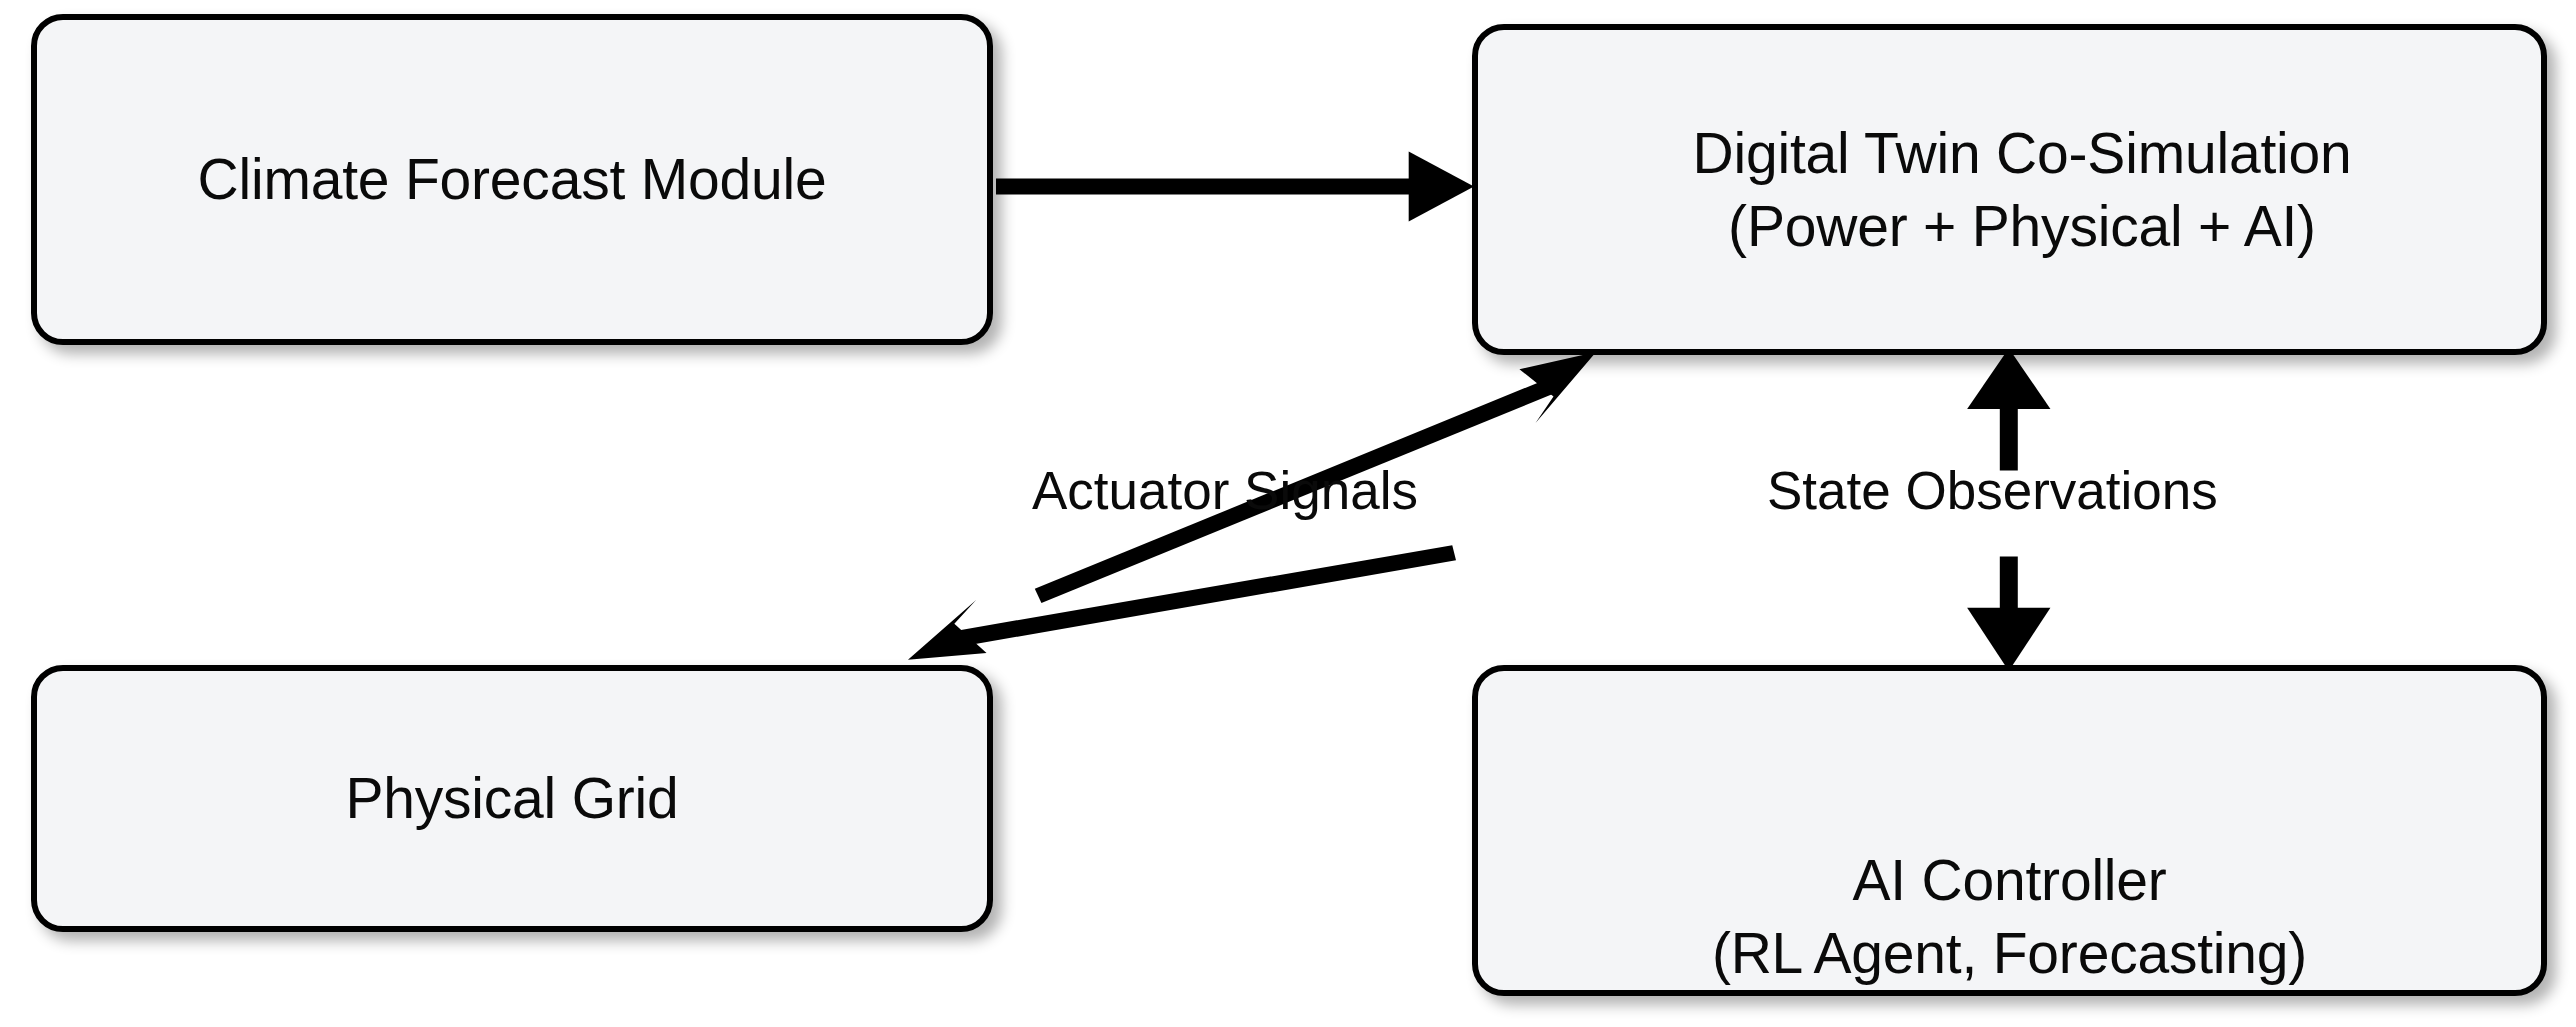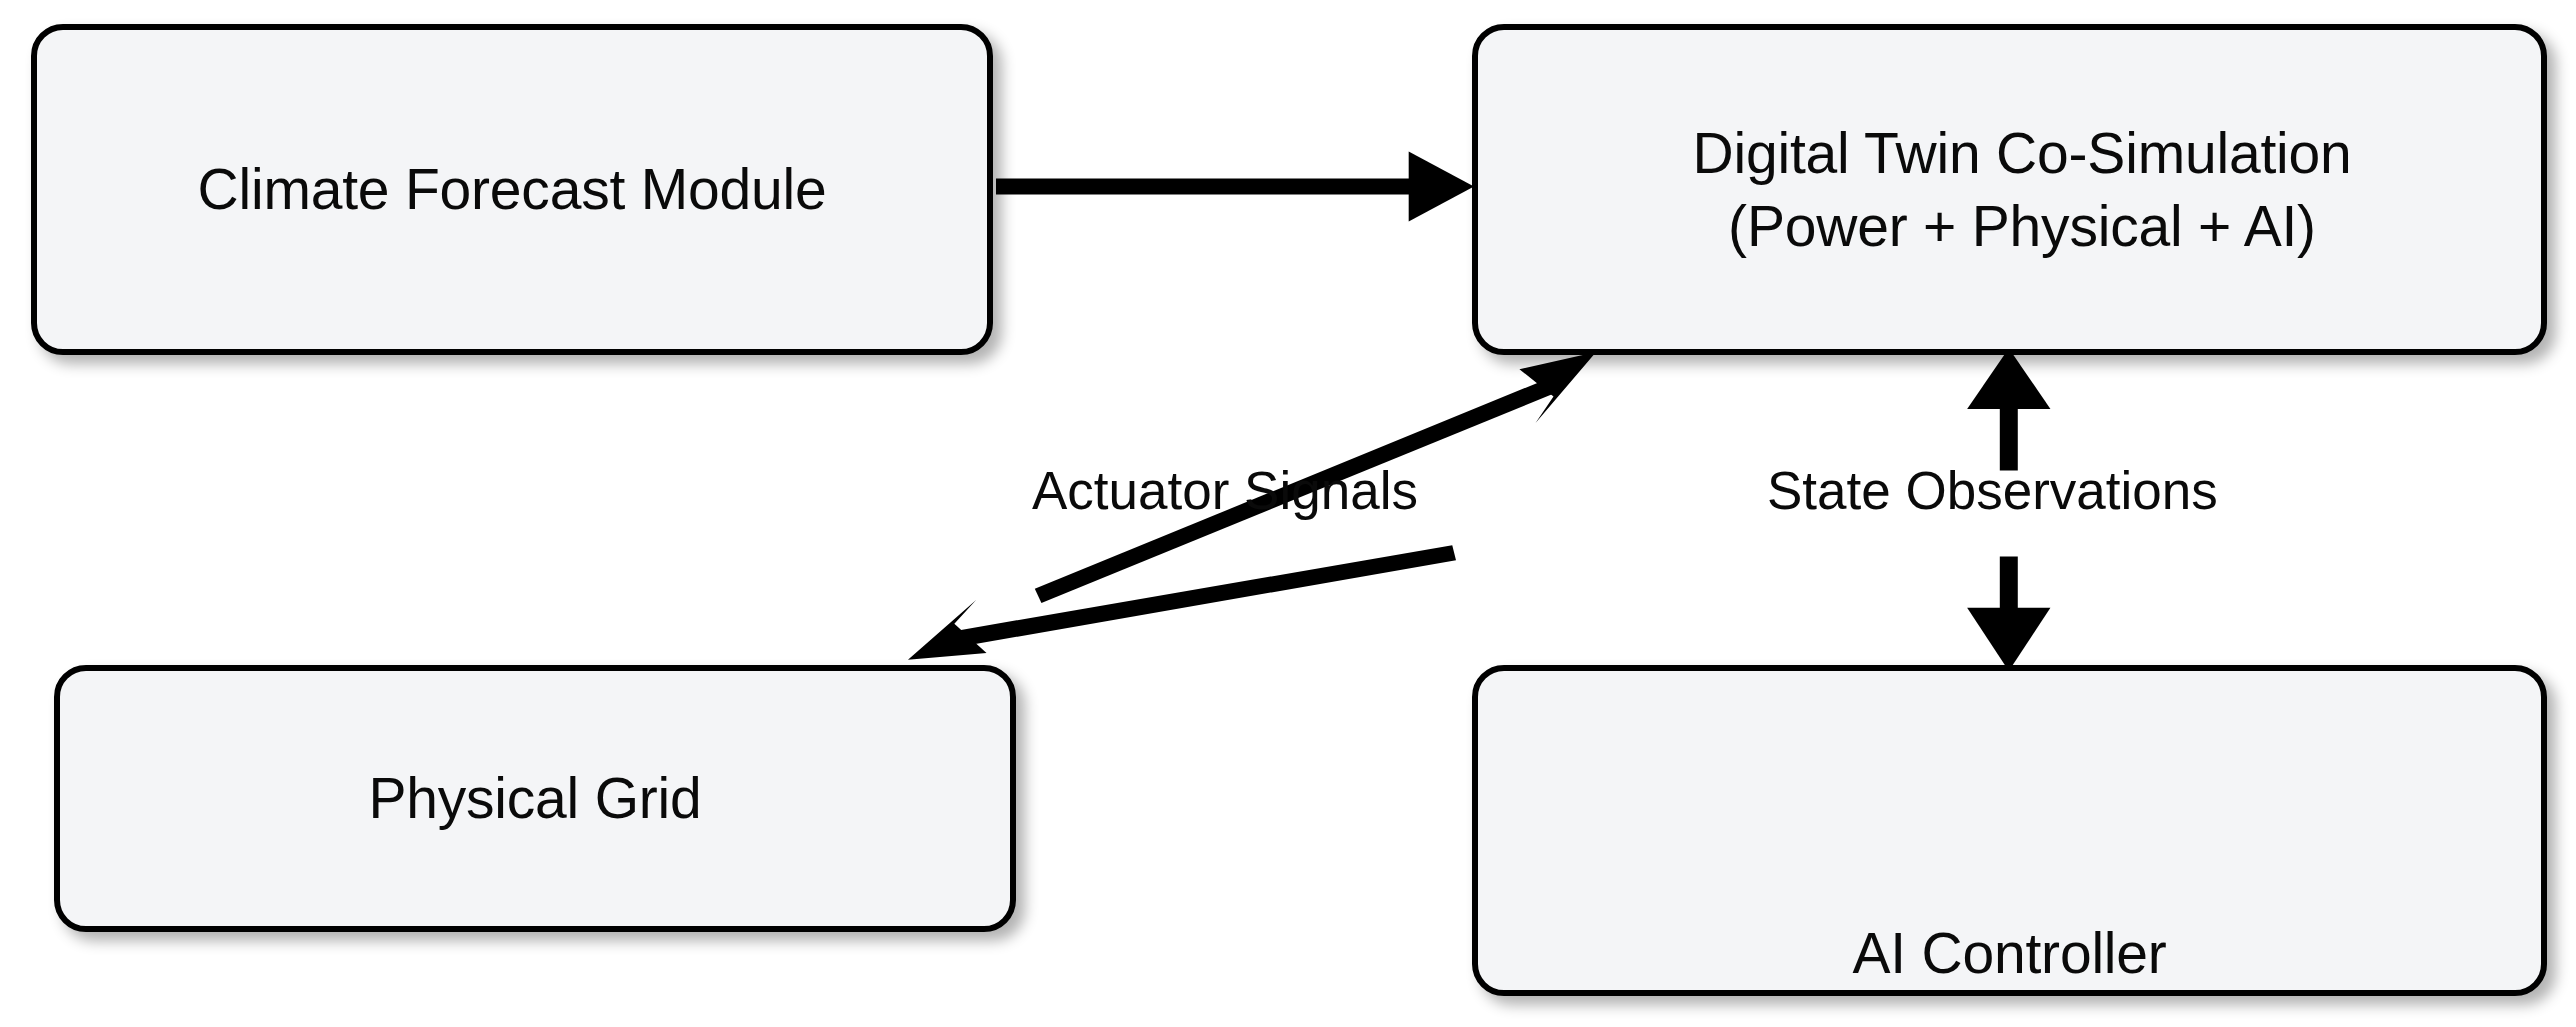"Climate Forecast Module" #node-climate { top: 24px -> 14px }
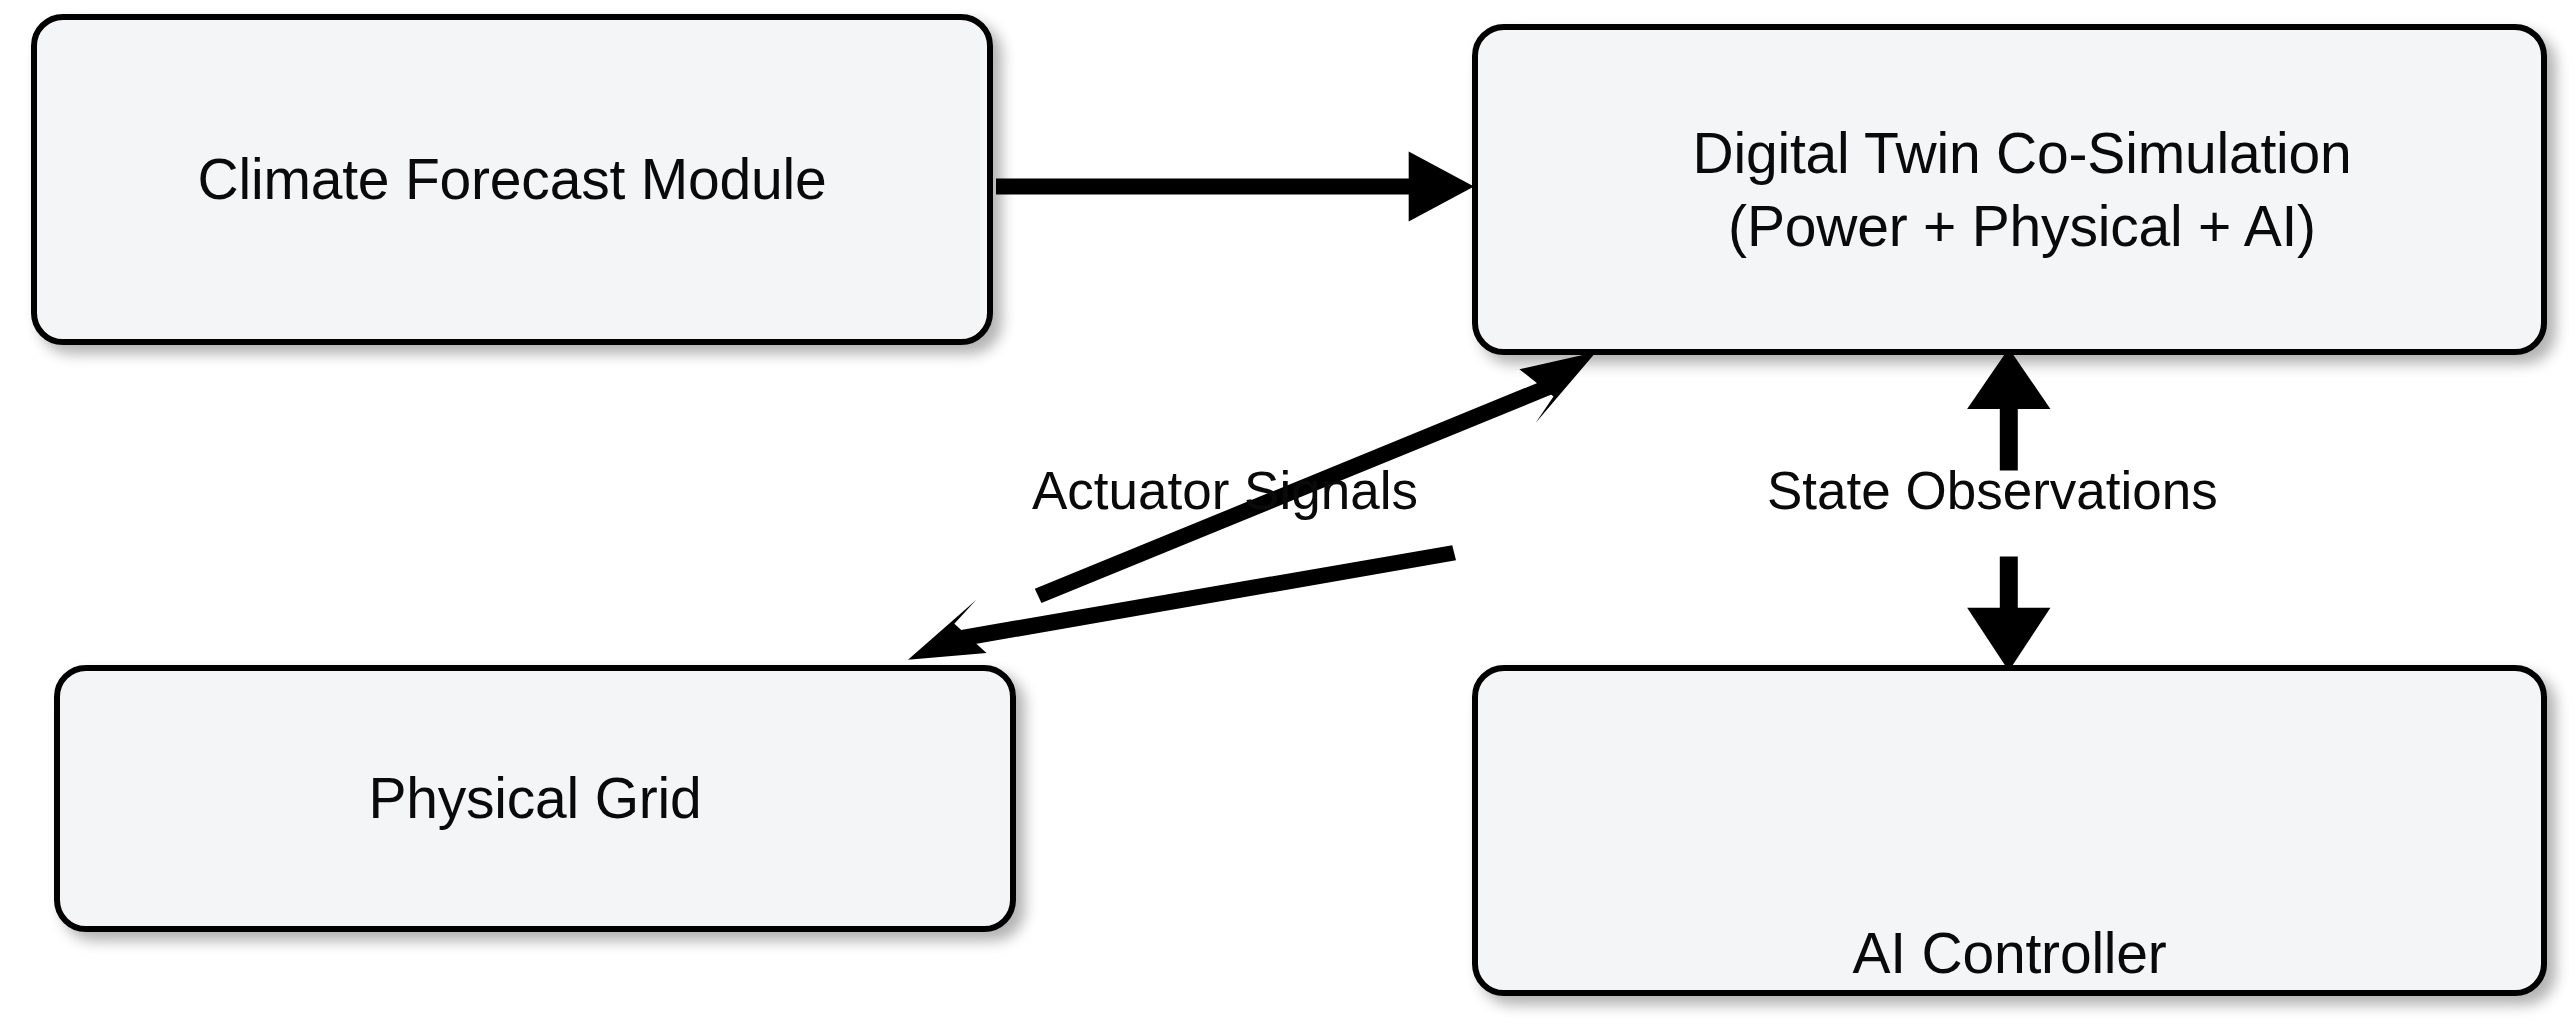"Physical Grid" #node-grid { margin-left: 23px -> none }
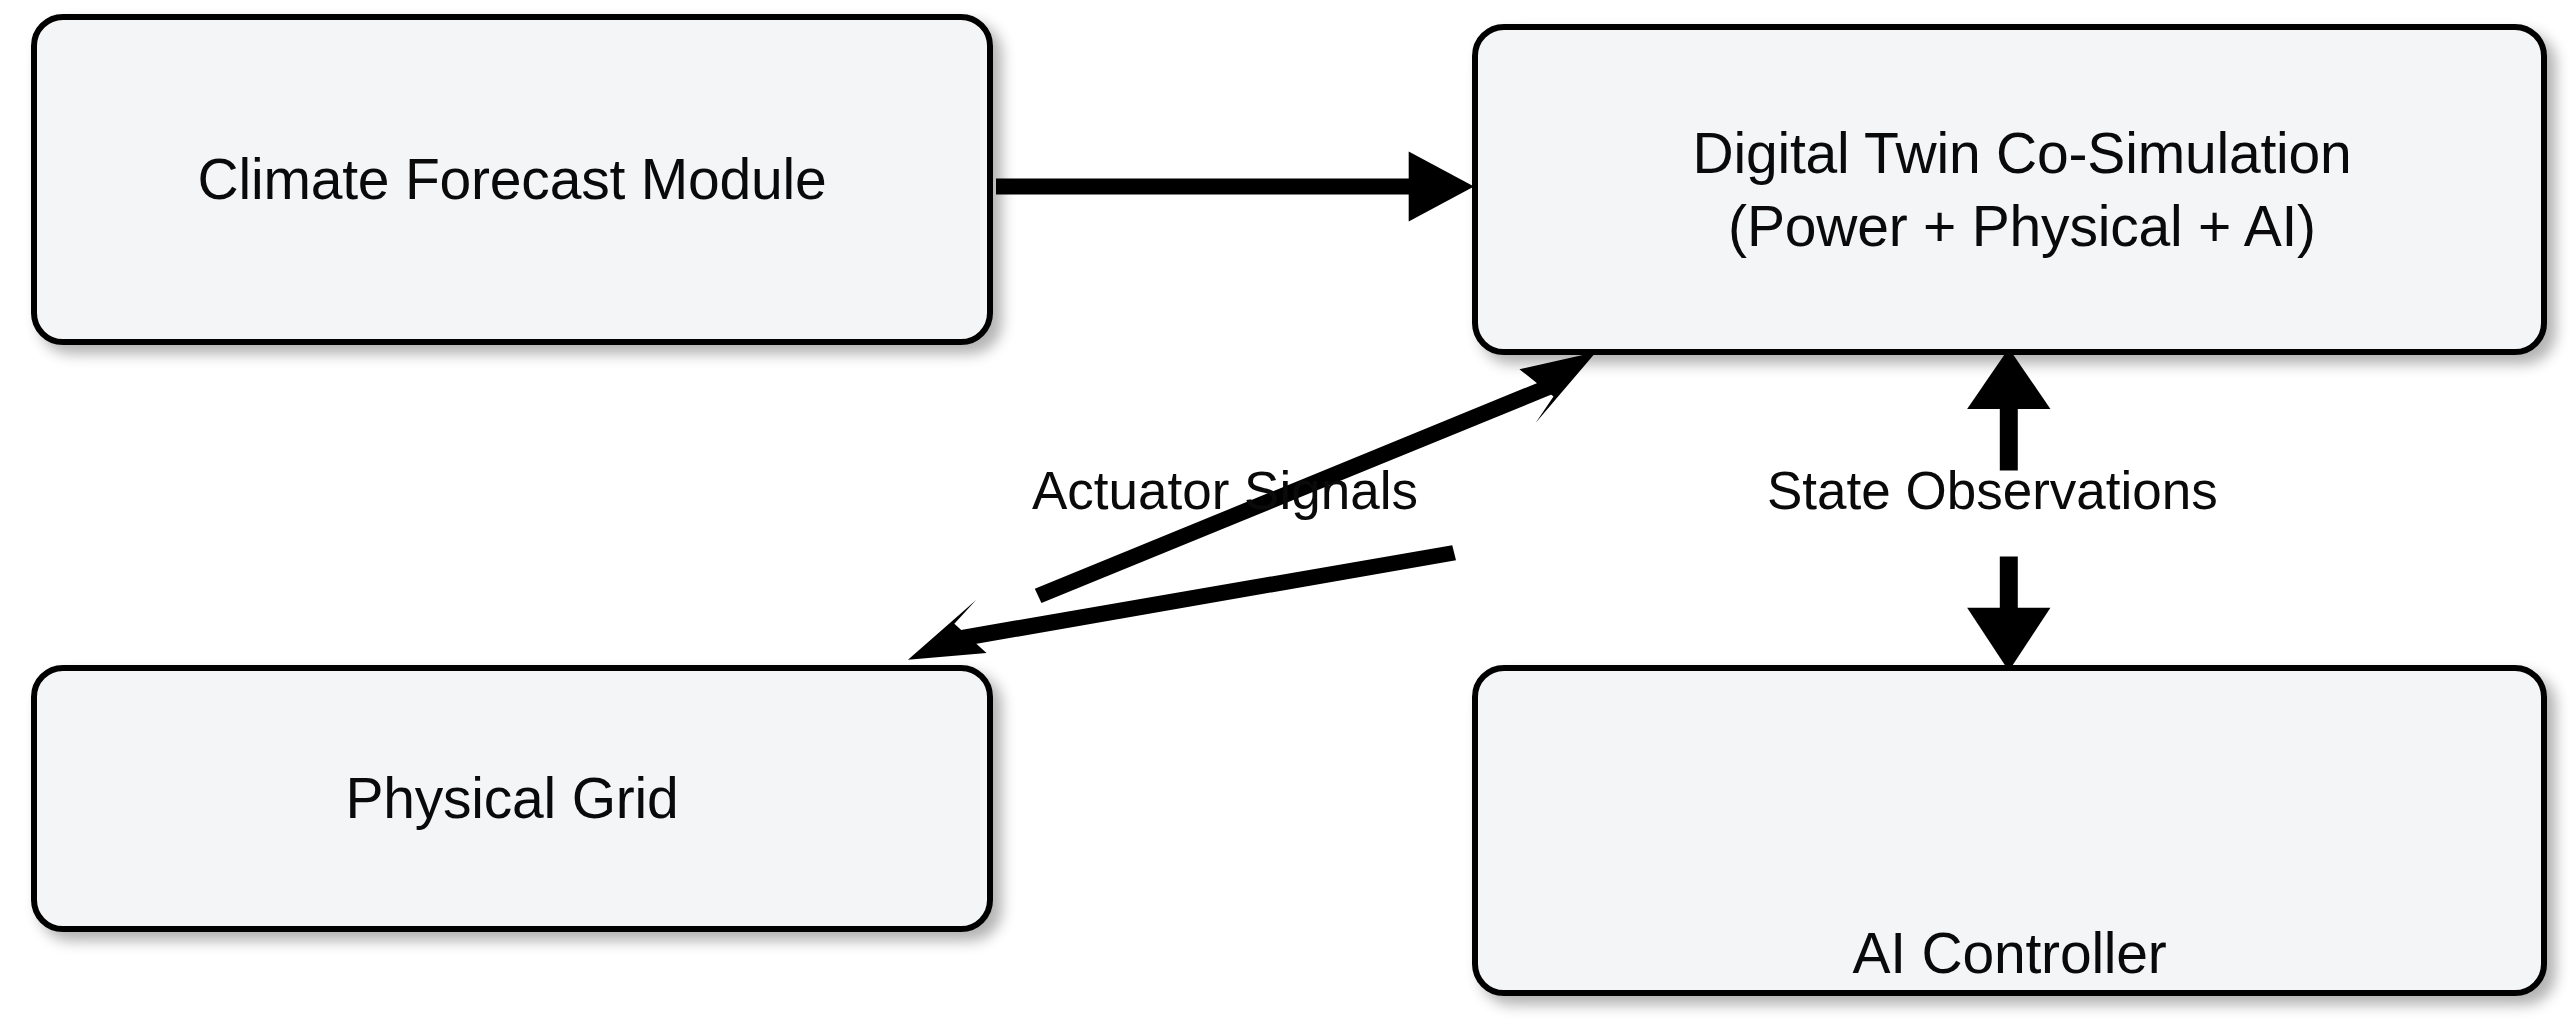"(RL Agent, Forecasting)" div.line { html: none -> <div>(RL Agent, Forecasting)</div> }
